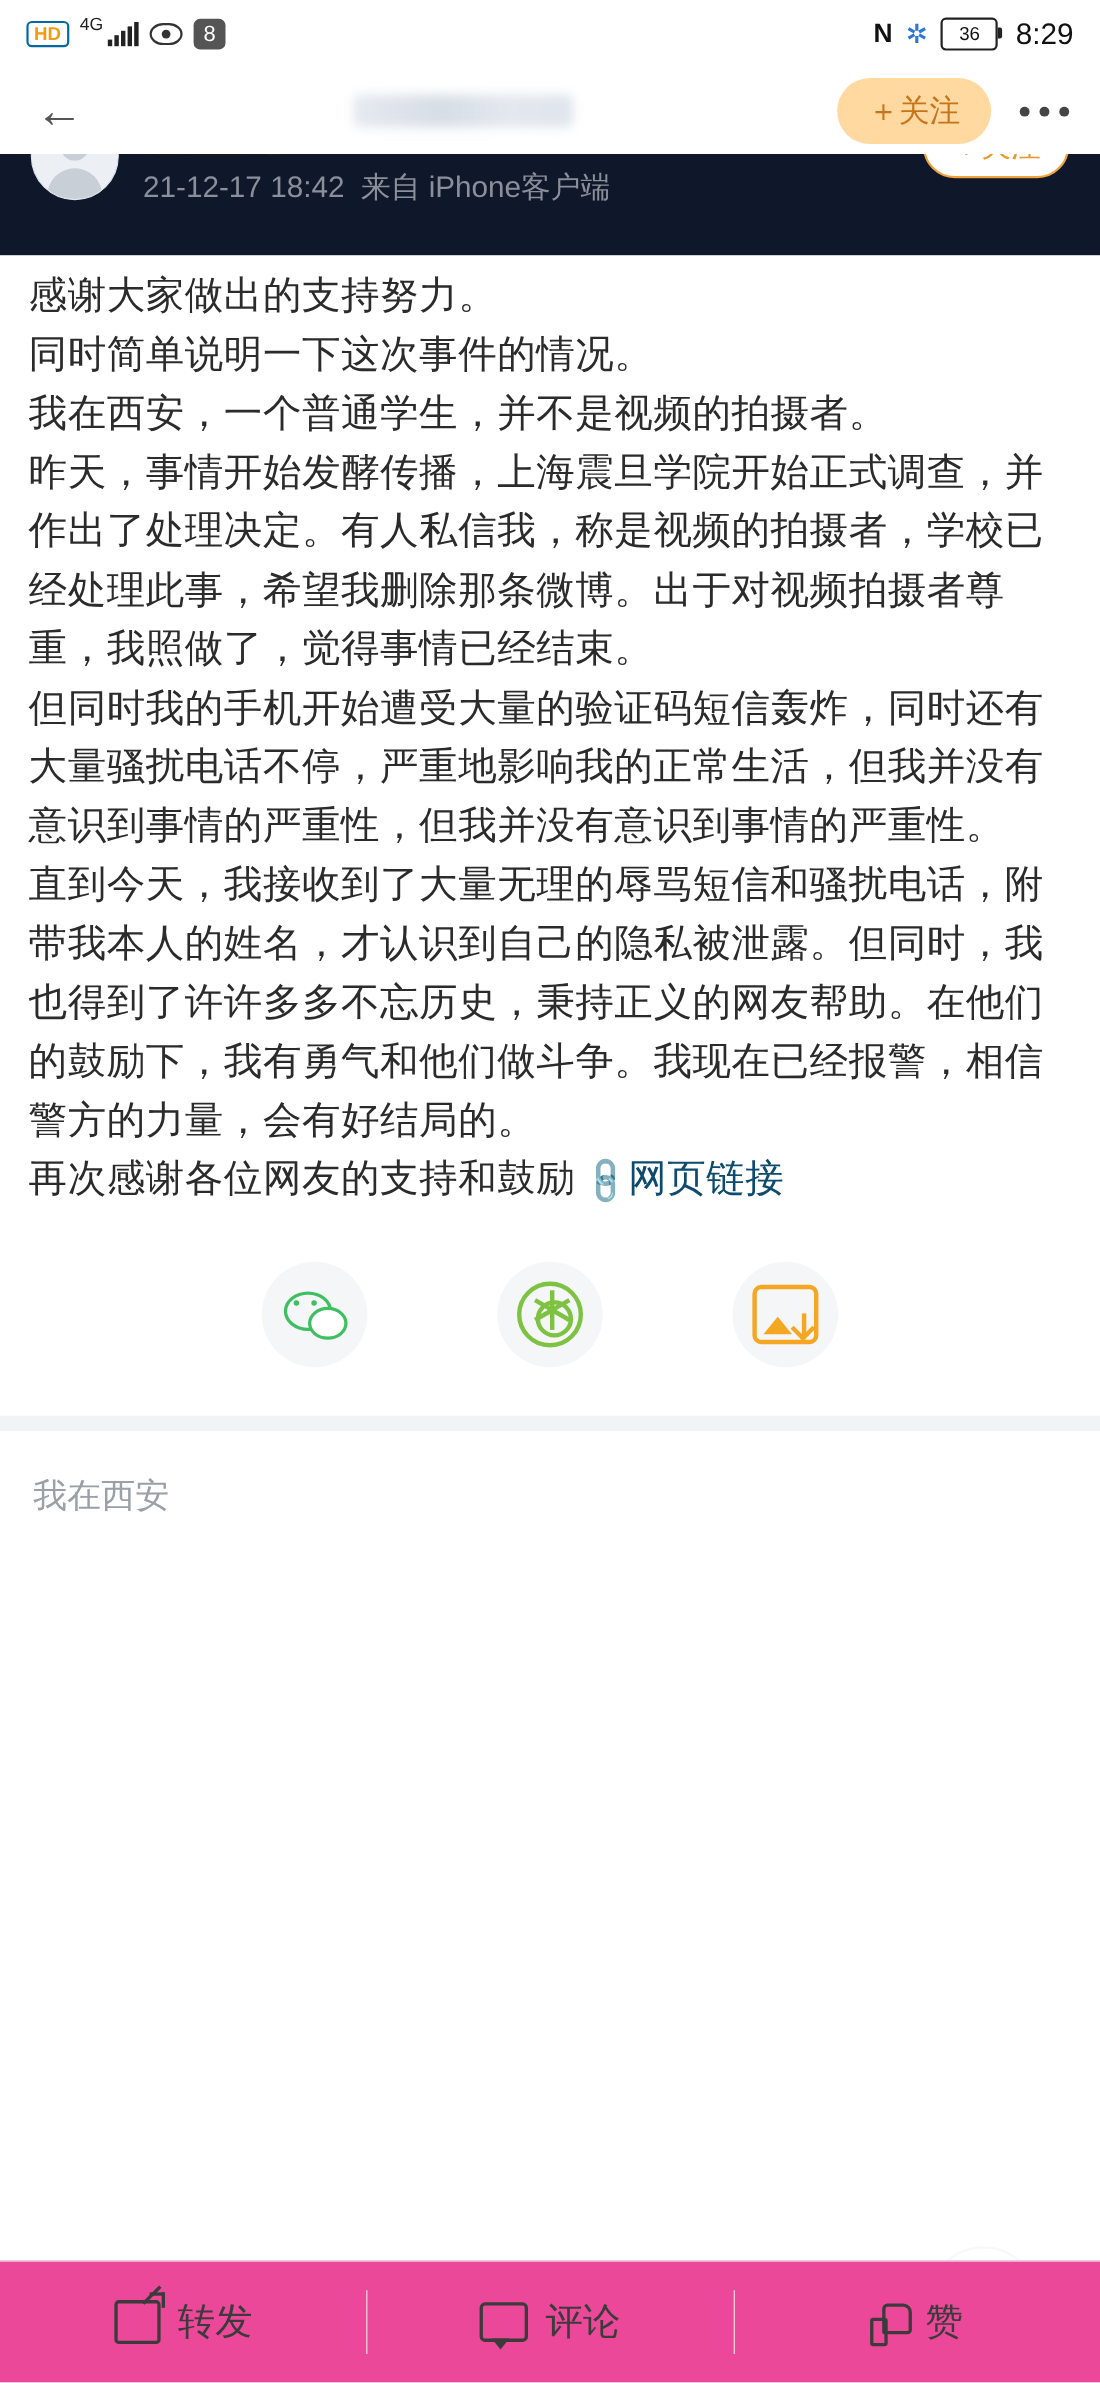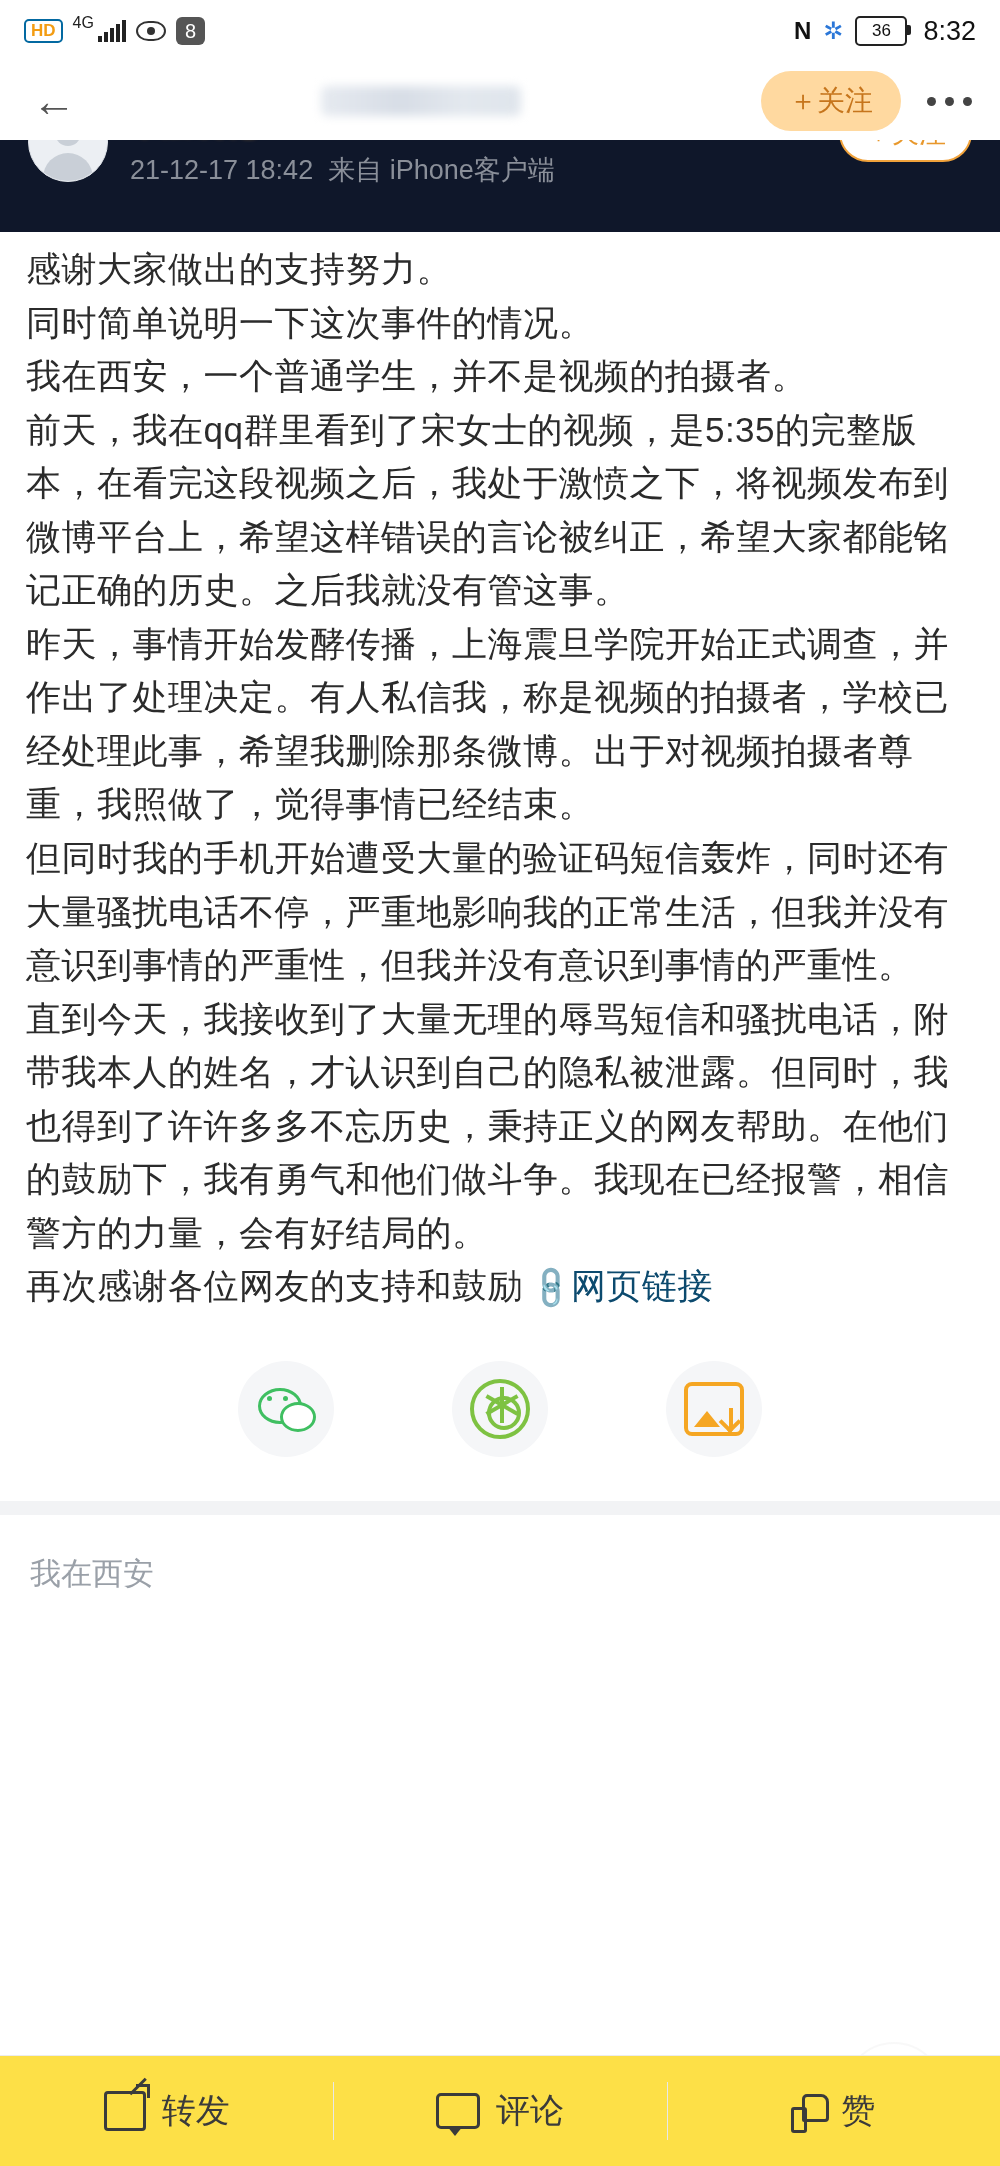"8:32" span.clock { text: 8:32 -> 8:29 }
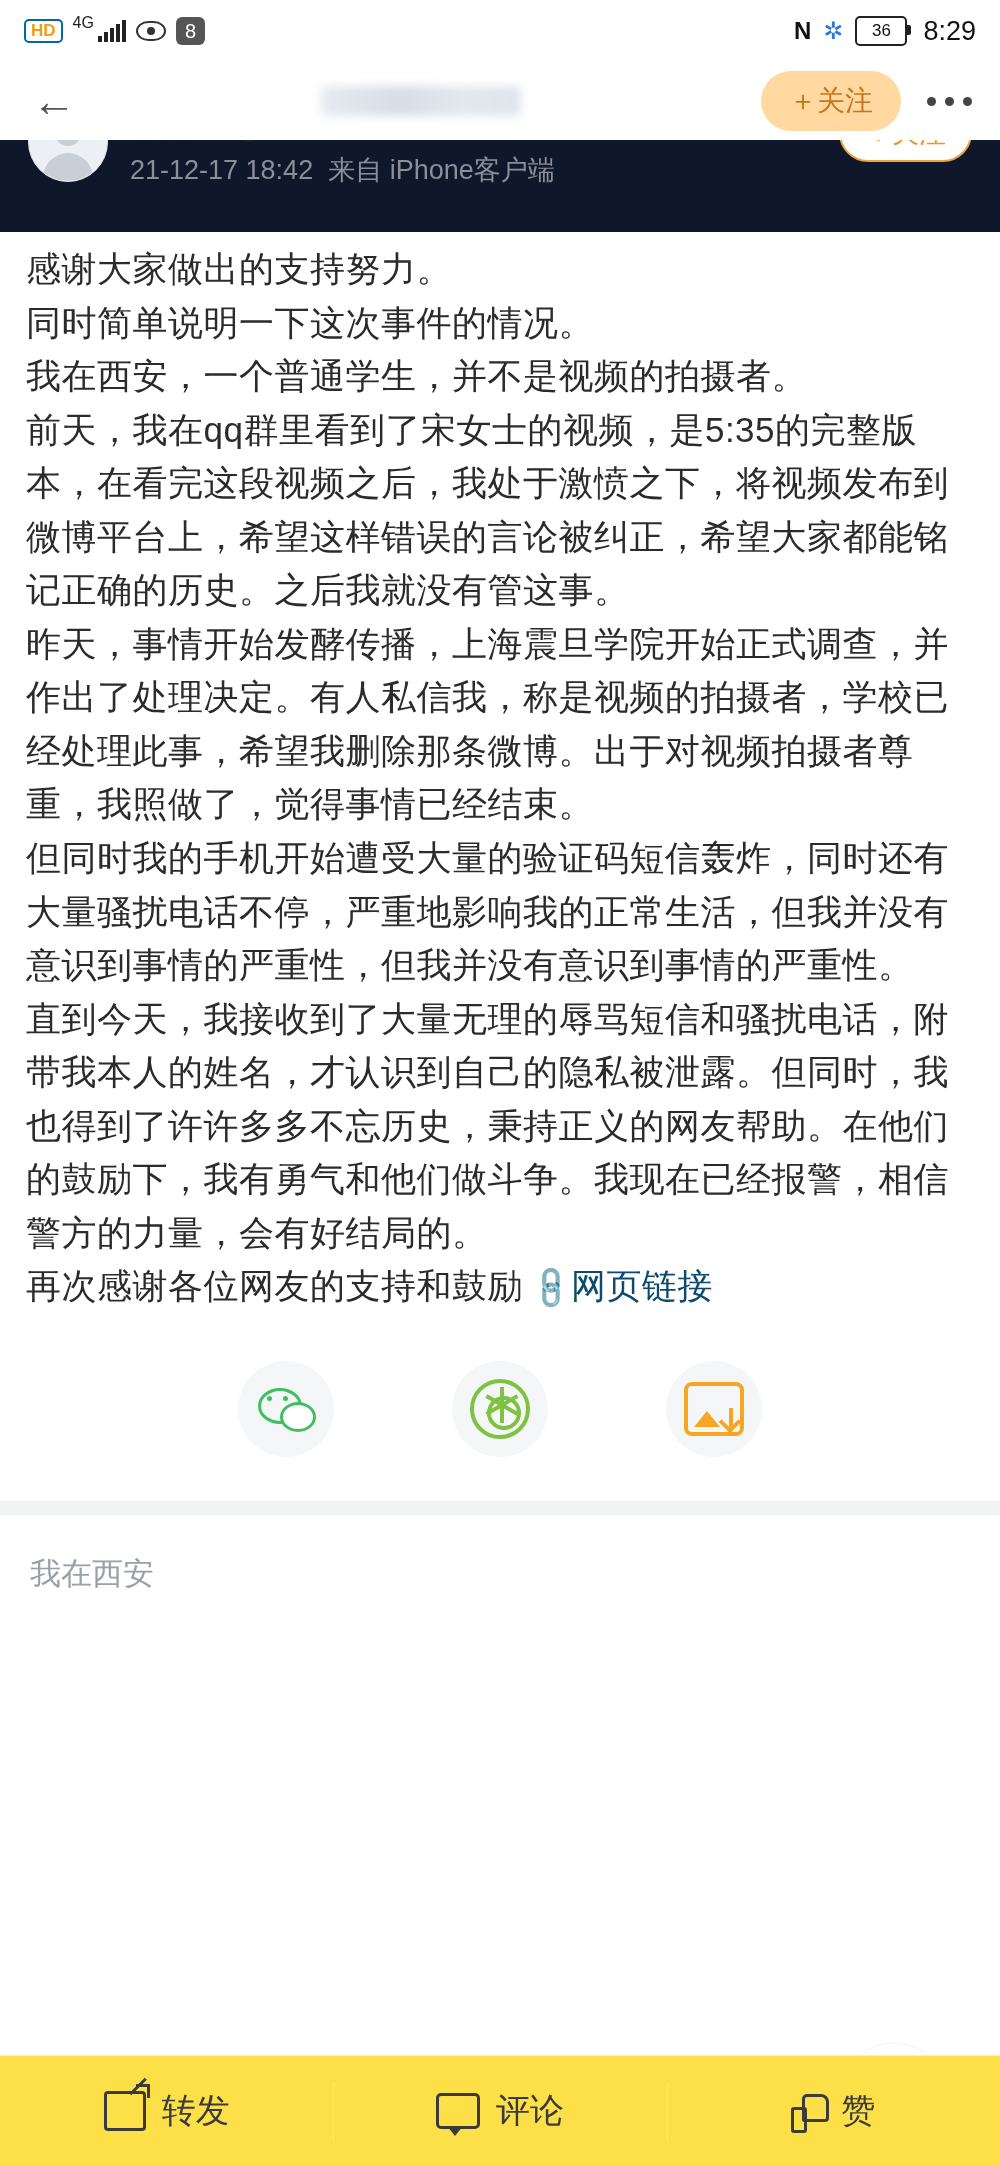"前天，我在qq群里看到了宋女士的视频，是5:35的完整版本，在看完这段视频之后，" p { html: <p>前天，我在qq群里看到了宋女士的视频，是5:35的完整版本，在看完这段视频之后，我处于激愤之下，将视频发布到微博平台上，希望这样错误的言论被纠正，希望大家都能铭记正确的历史。之后我就没有管这事。</p> -> none }
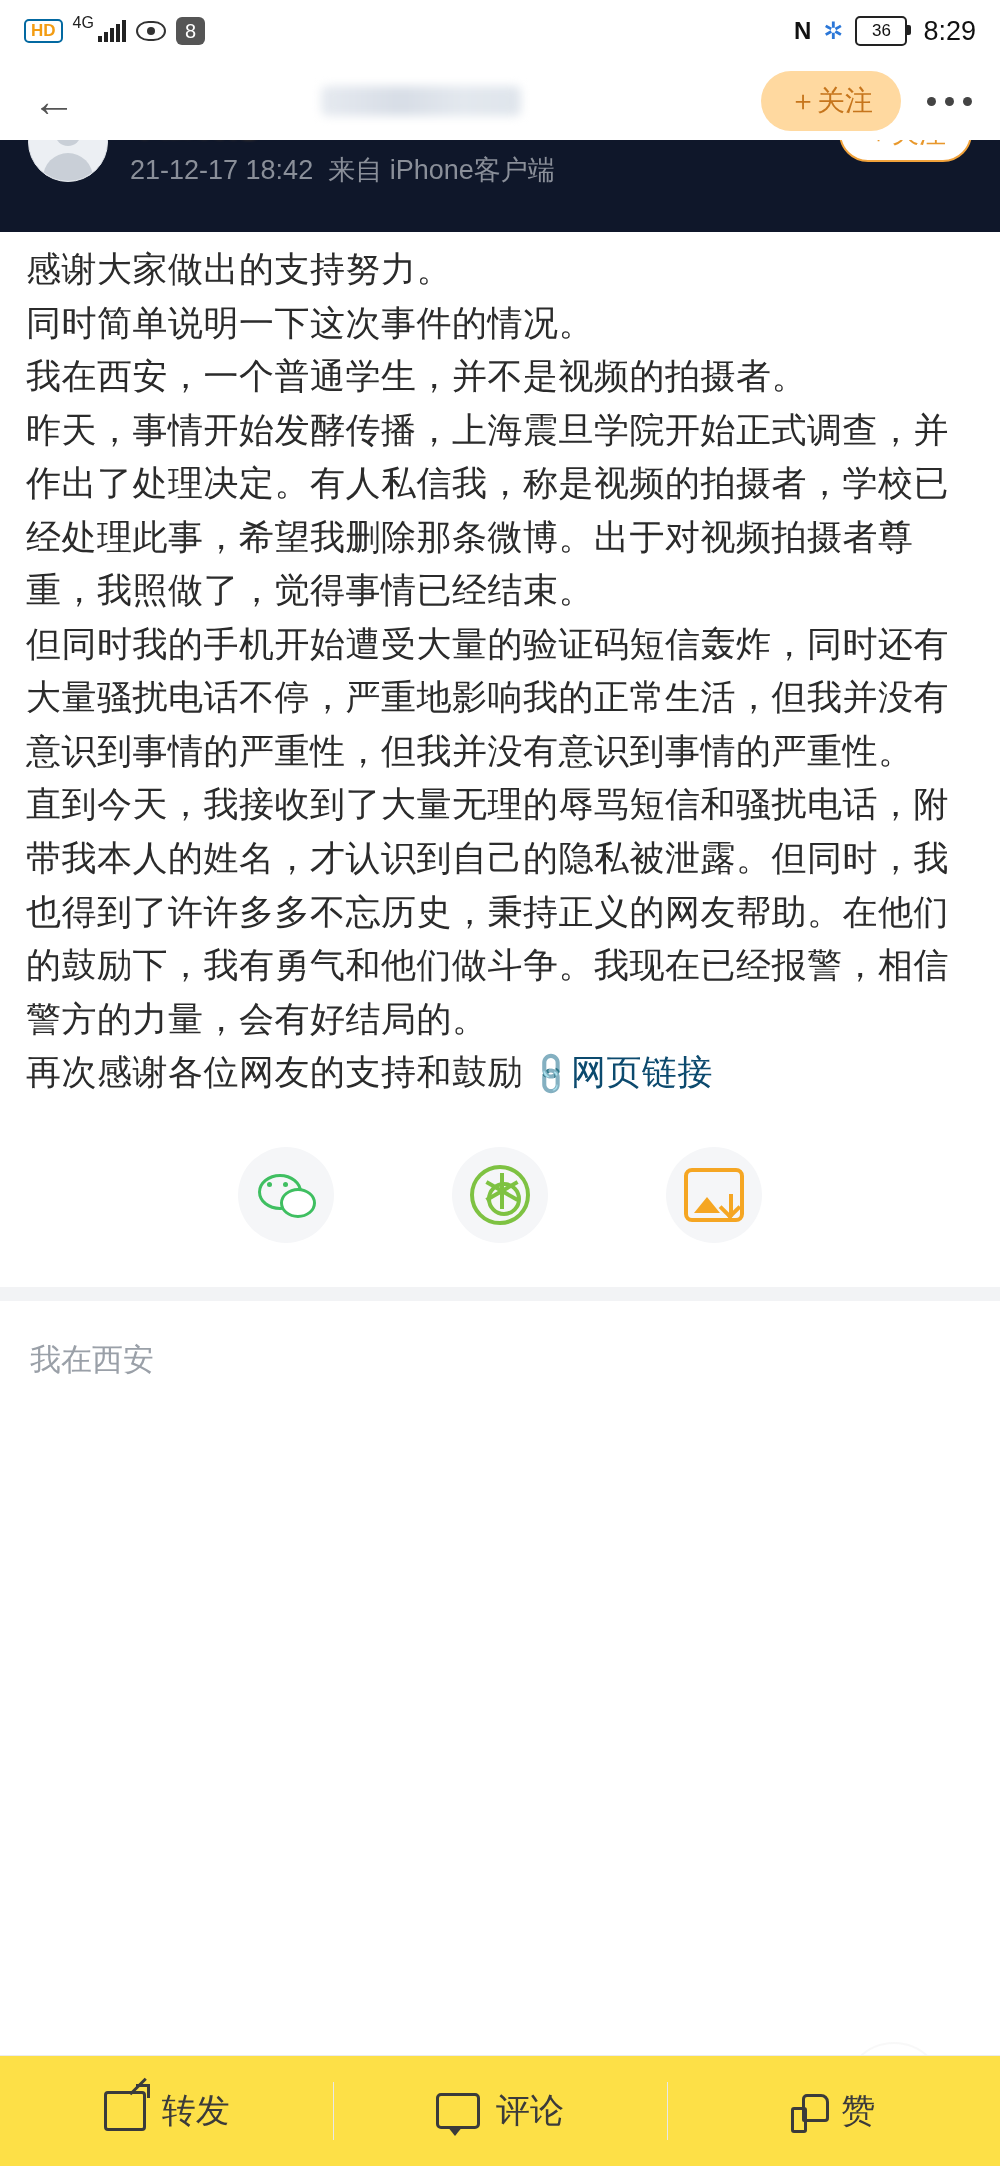"转发" .bottom-bar { background: #fde047 -> #ec4899 }
